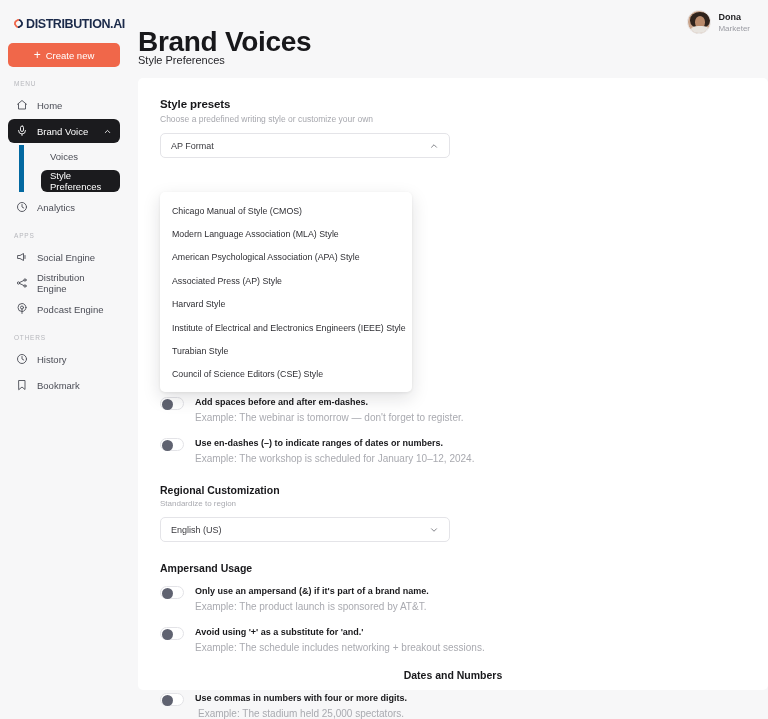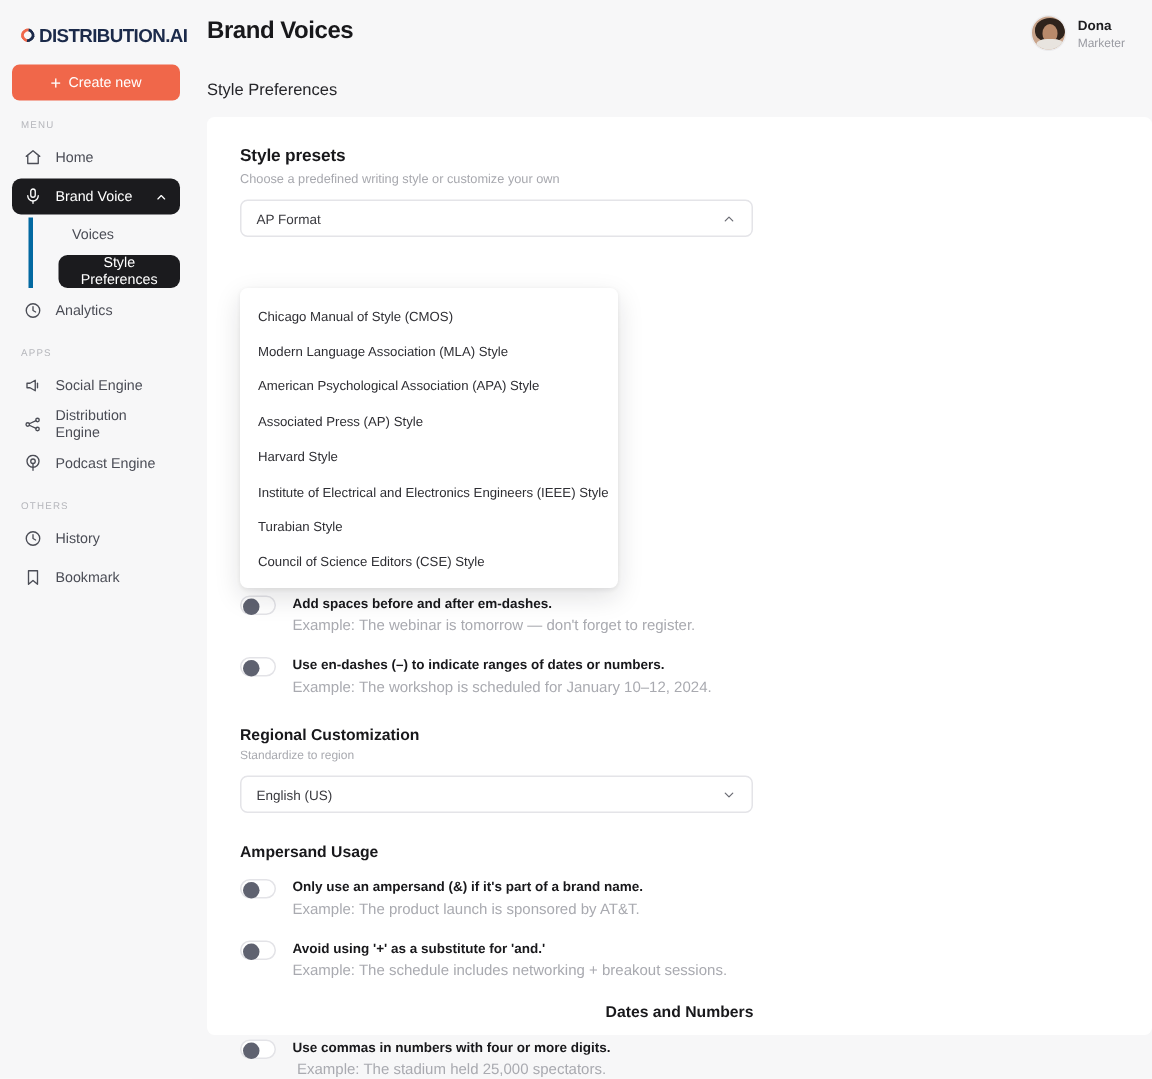"Brand Voices" .page-title { font-size: 16px -> 28px; padding-top: 12px -> 26px }
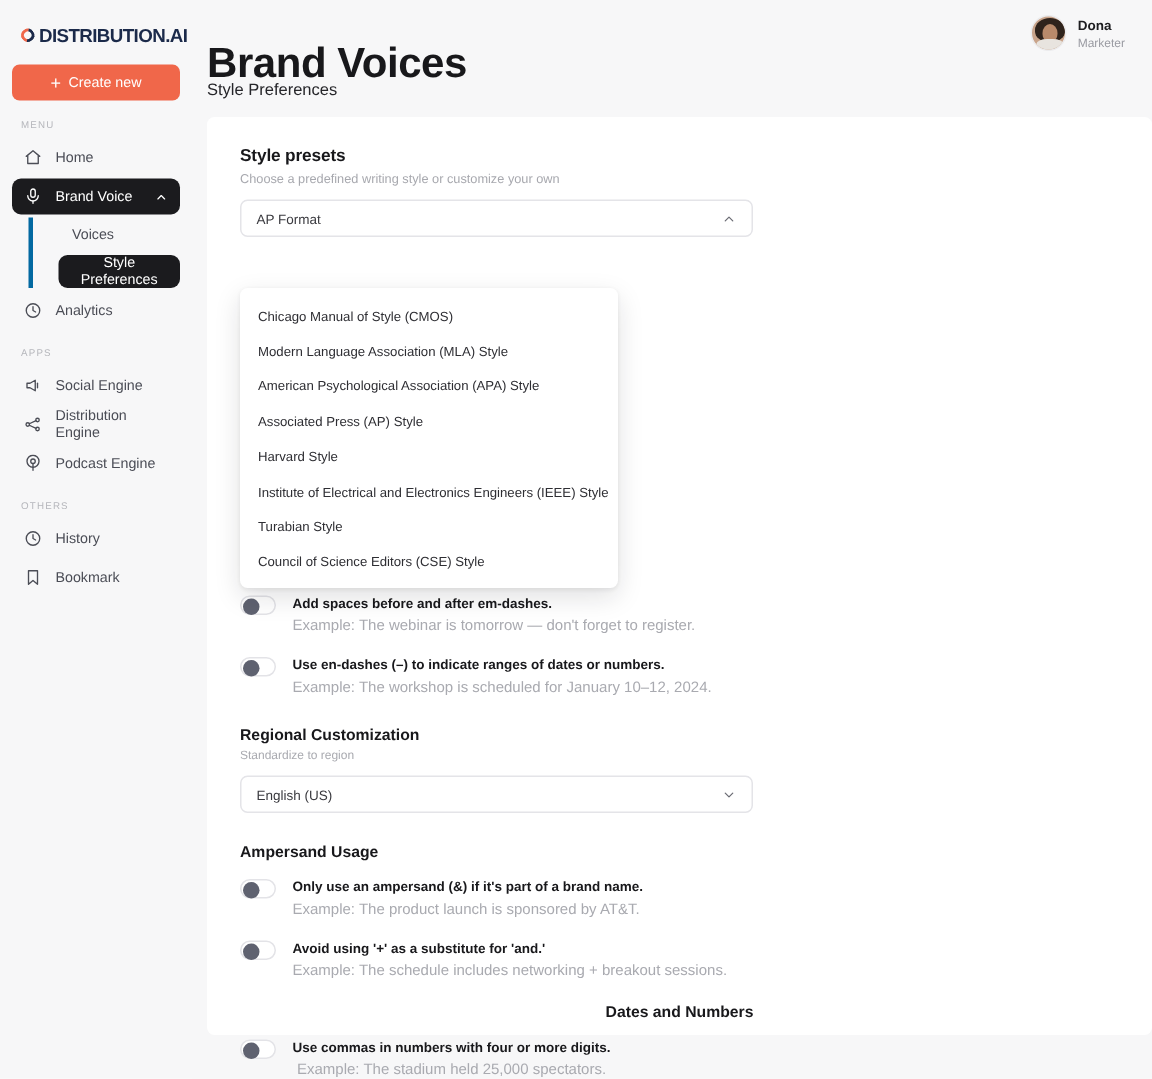"AP Format" .select { width: 342px -> 290px }
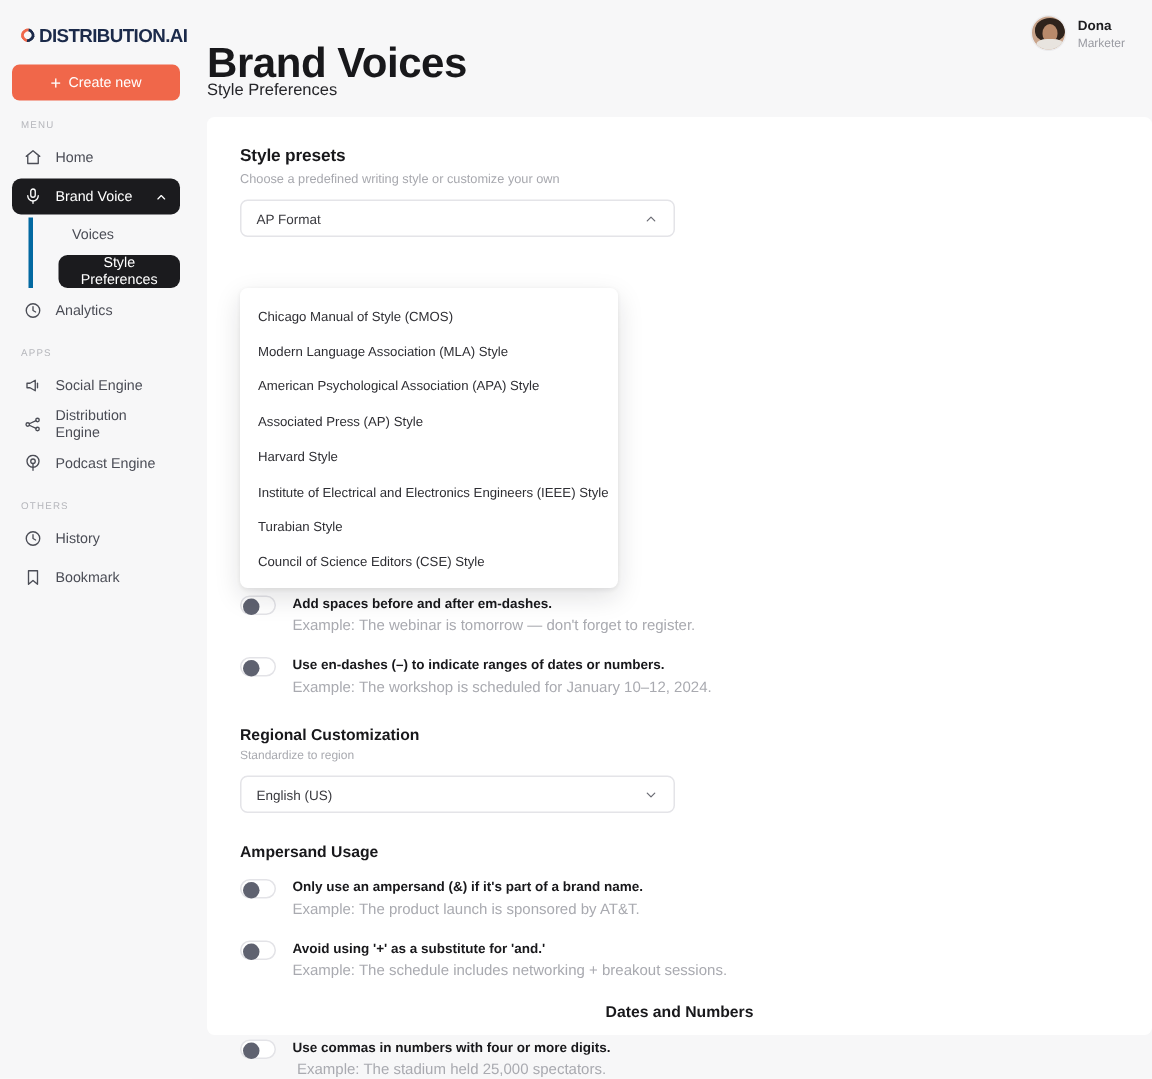"Voices" .subnav { border-left: 3px solid #0369a1 -> 5px solid #0369a1; text-align: center -> none }
